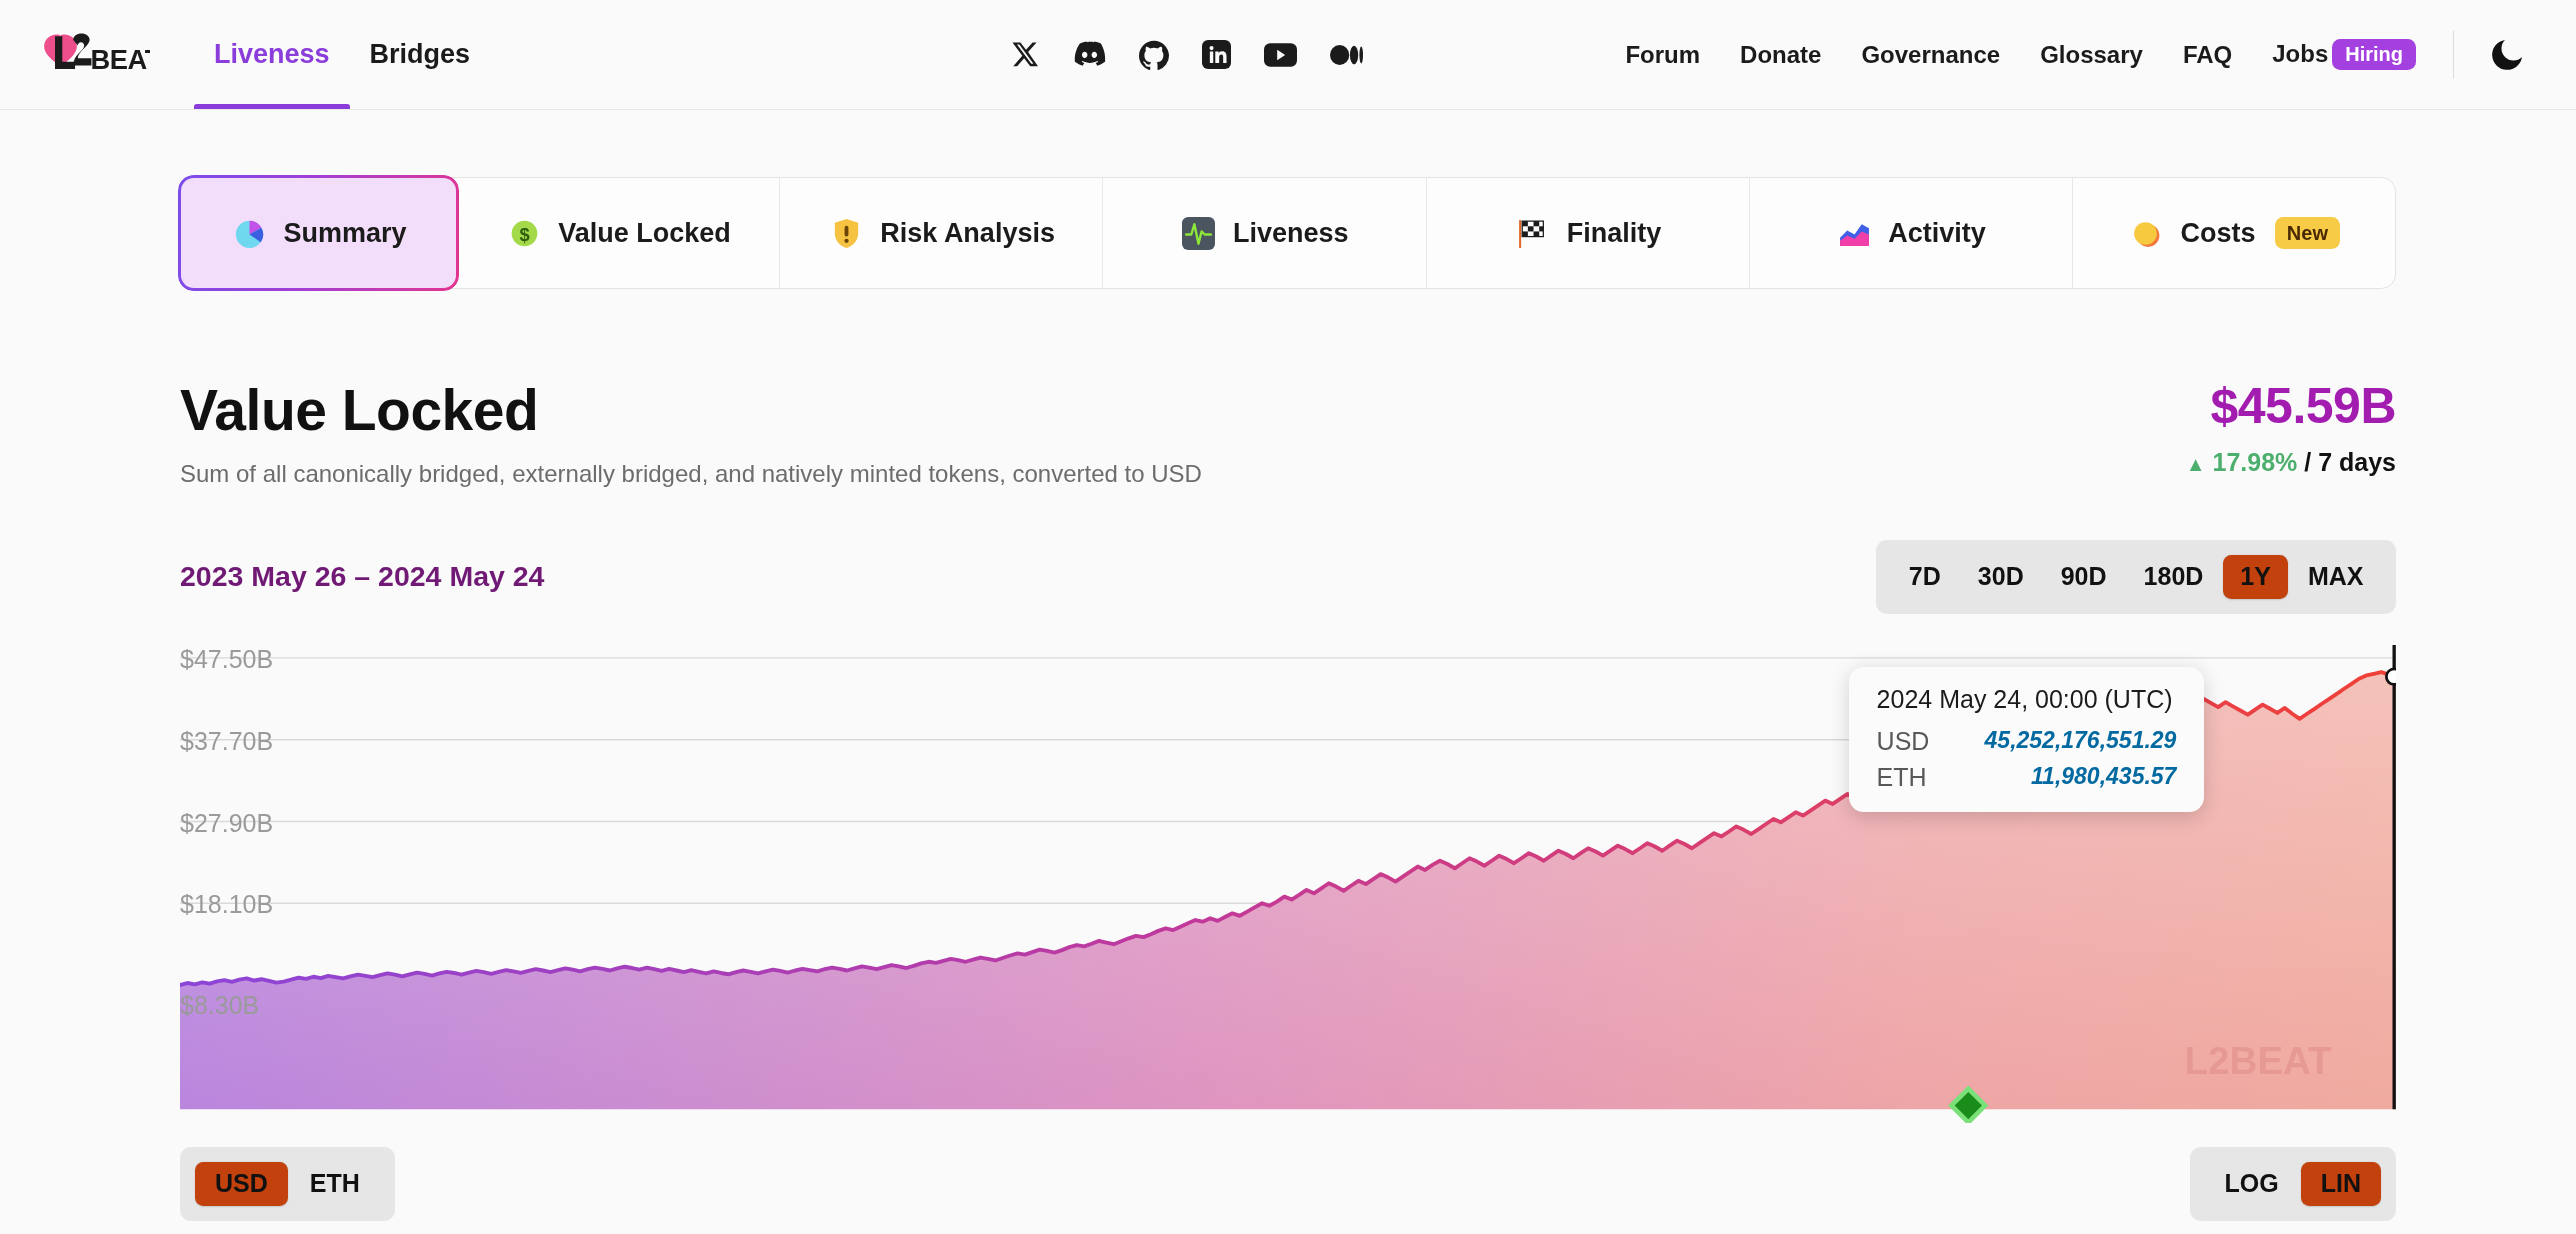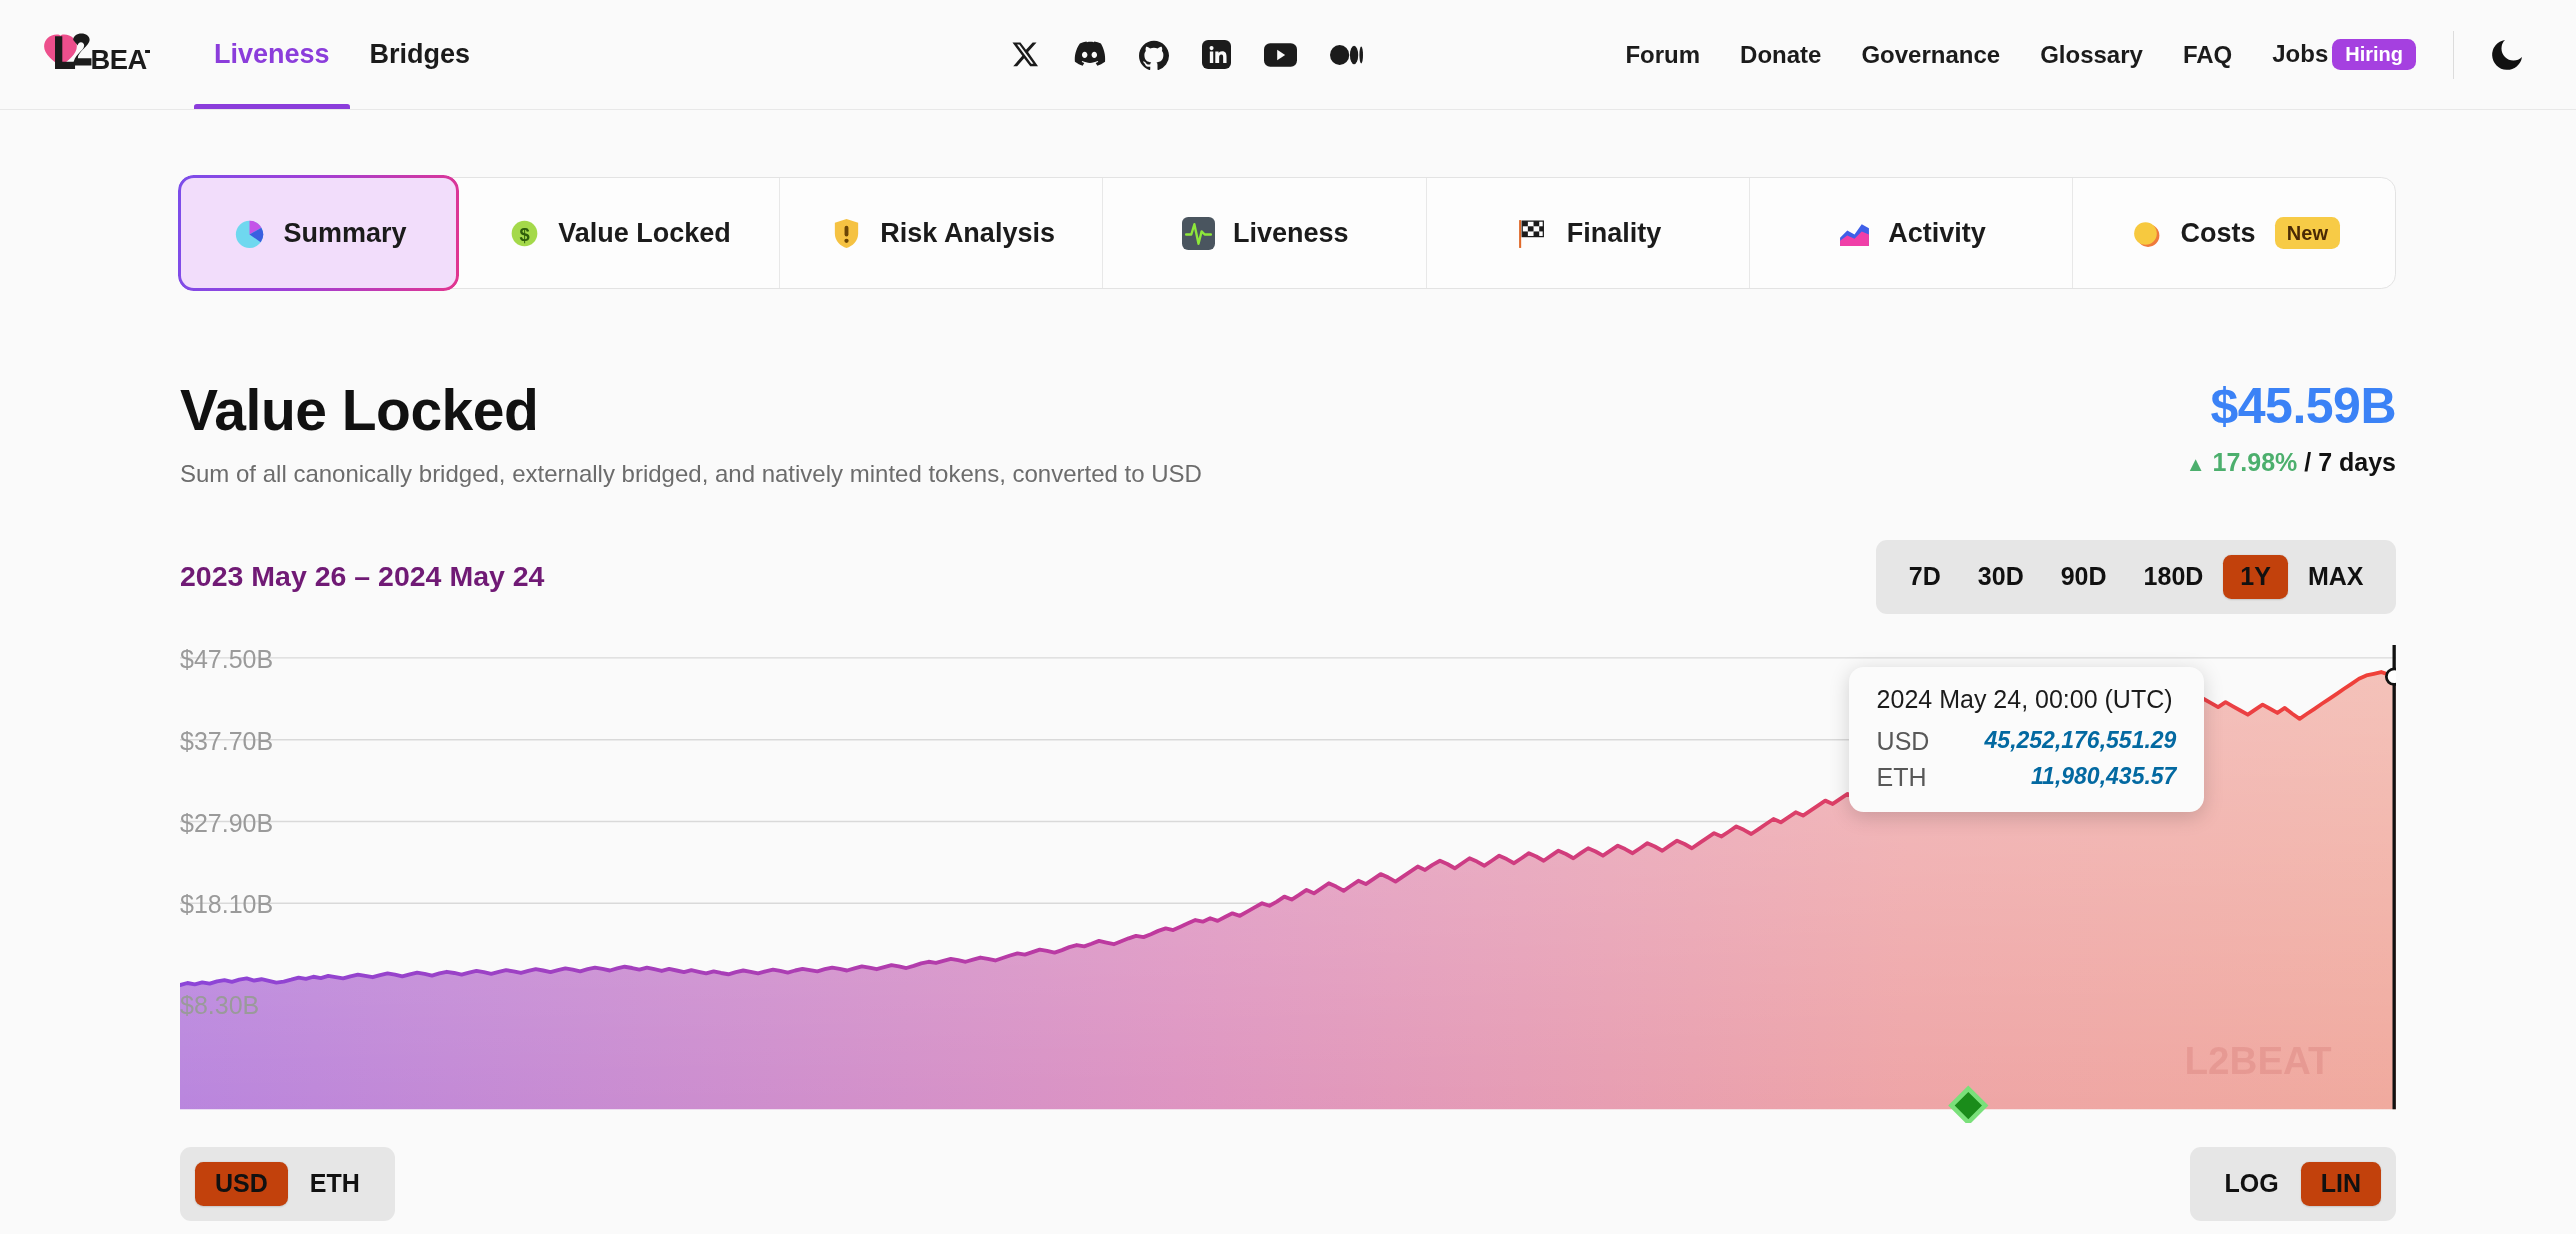"$45.59B" .vl-value { color: #3b82f6 -> #a21caf }
